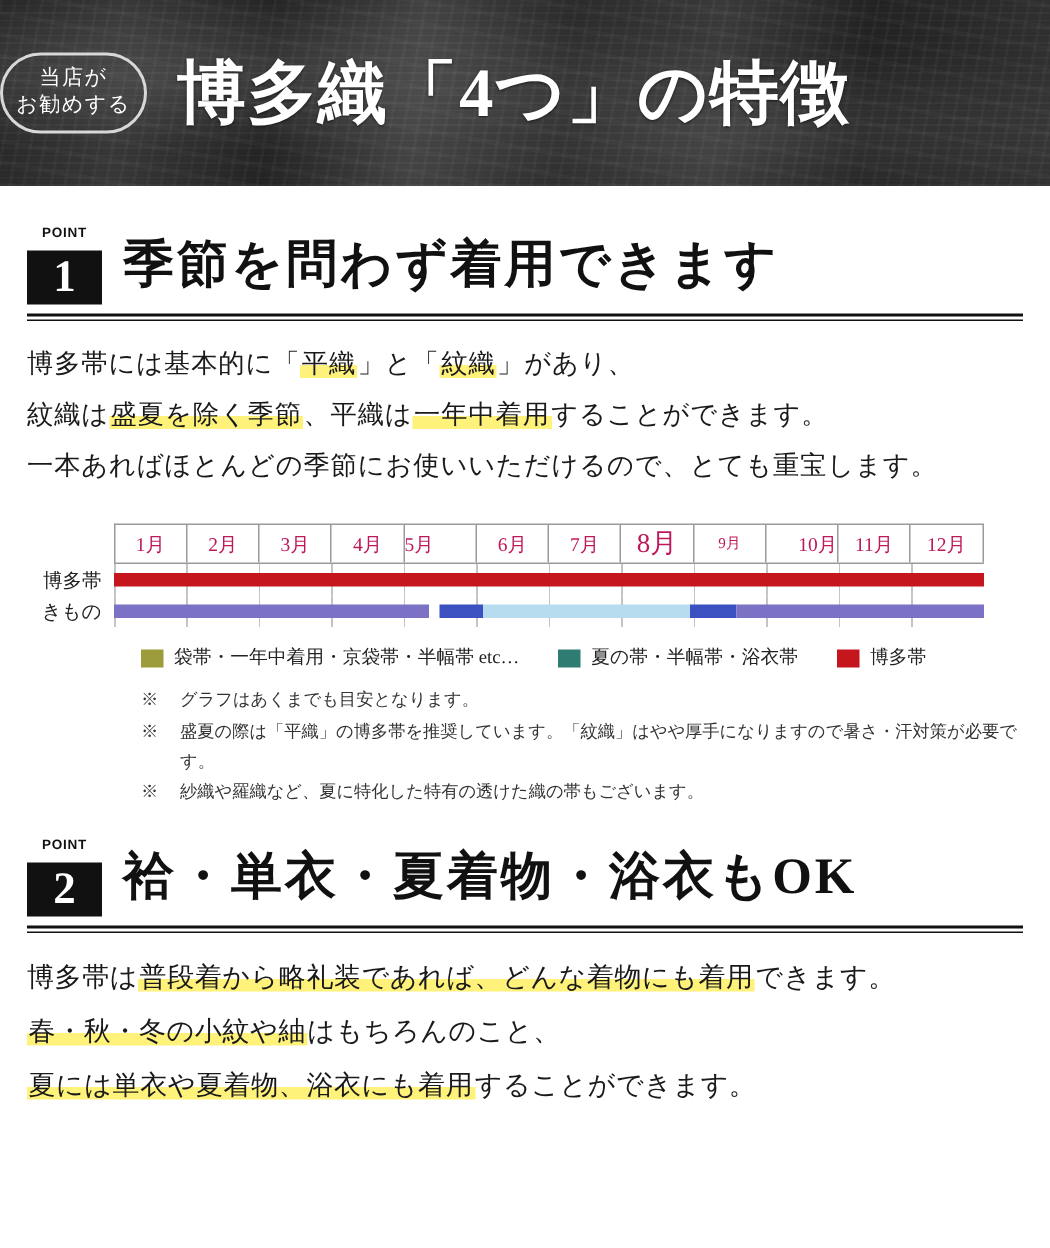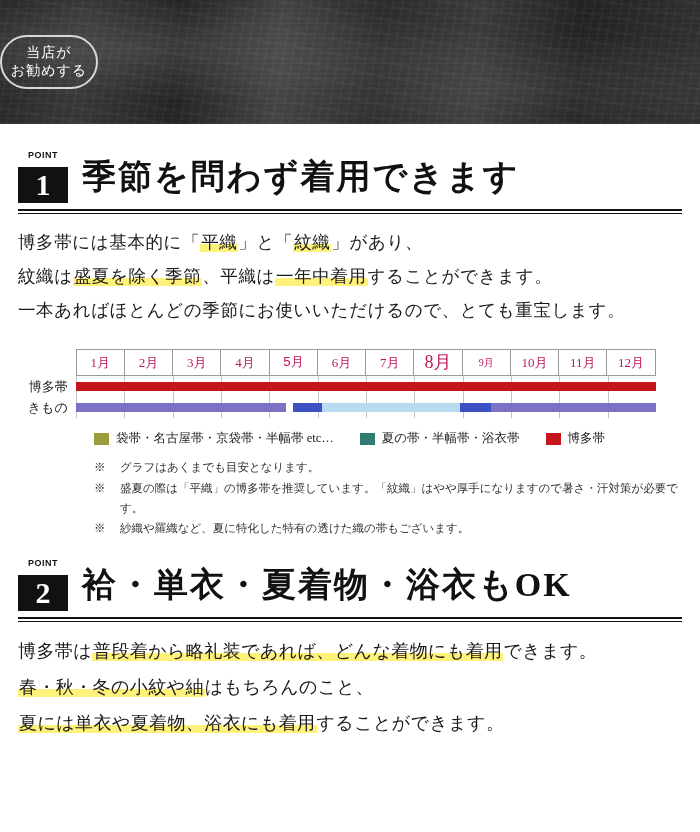"博多織「4つ」の特徴" div.header-title { html: none -> <div>博多織「4つ」の特徴</div> }
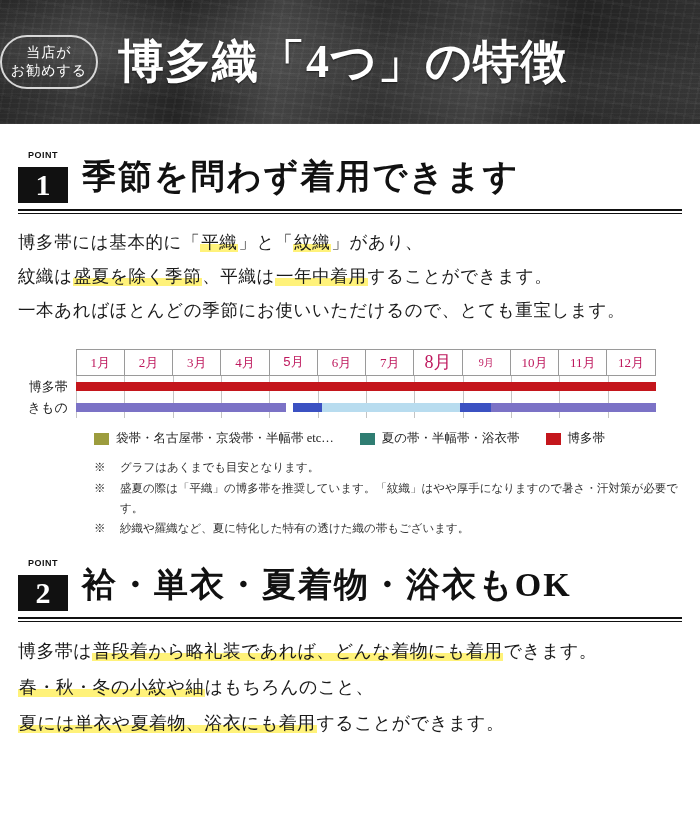"5月" div { font-family: Liberation Mono, monospace -> none; text-align: center -> left }
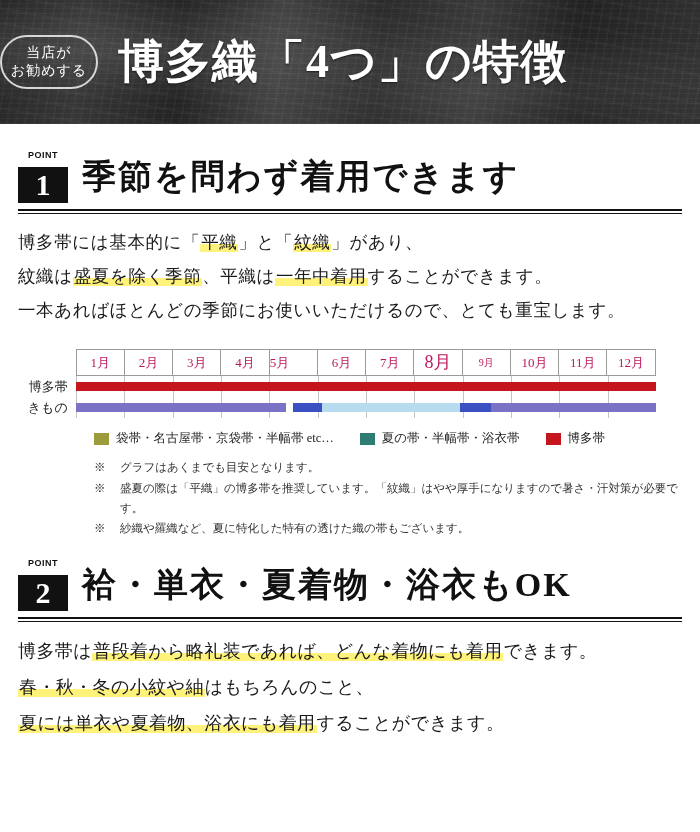"10月" div { text-align: center -> right }
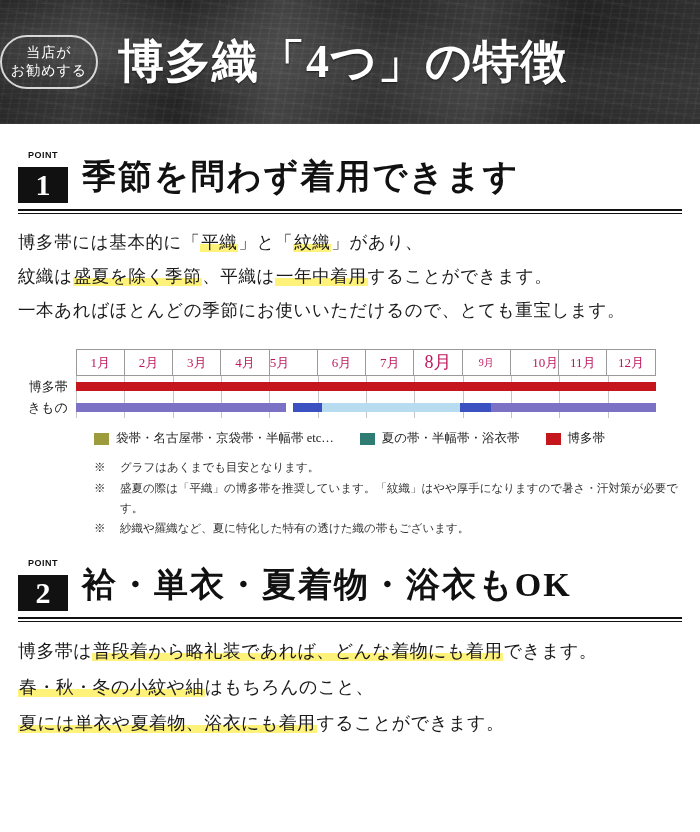"袋帯・名古屋帯・京袋帯・半幅帯 etc…" span { text: 名古屋帯 -> 一年中着用 }
